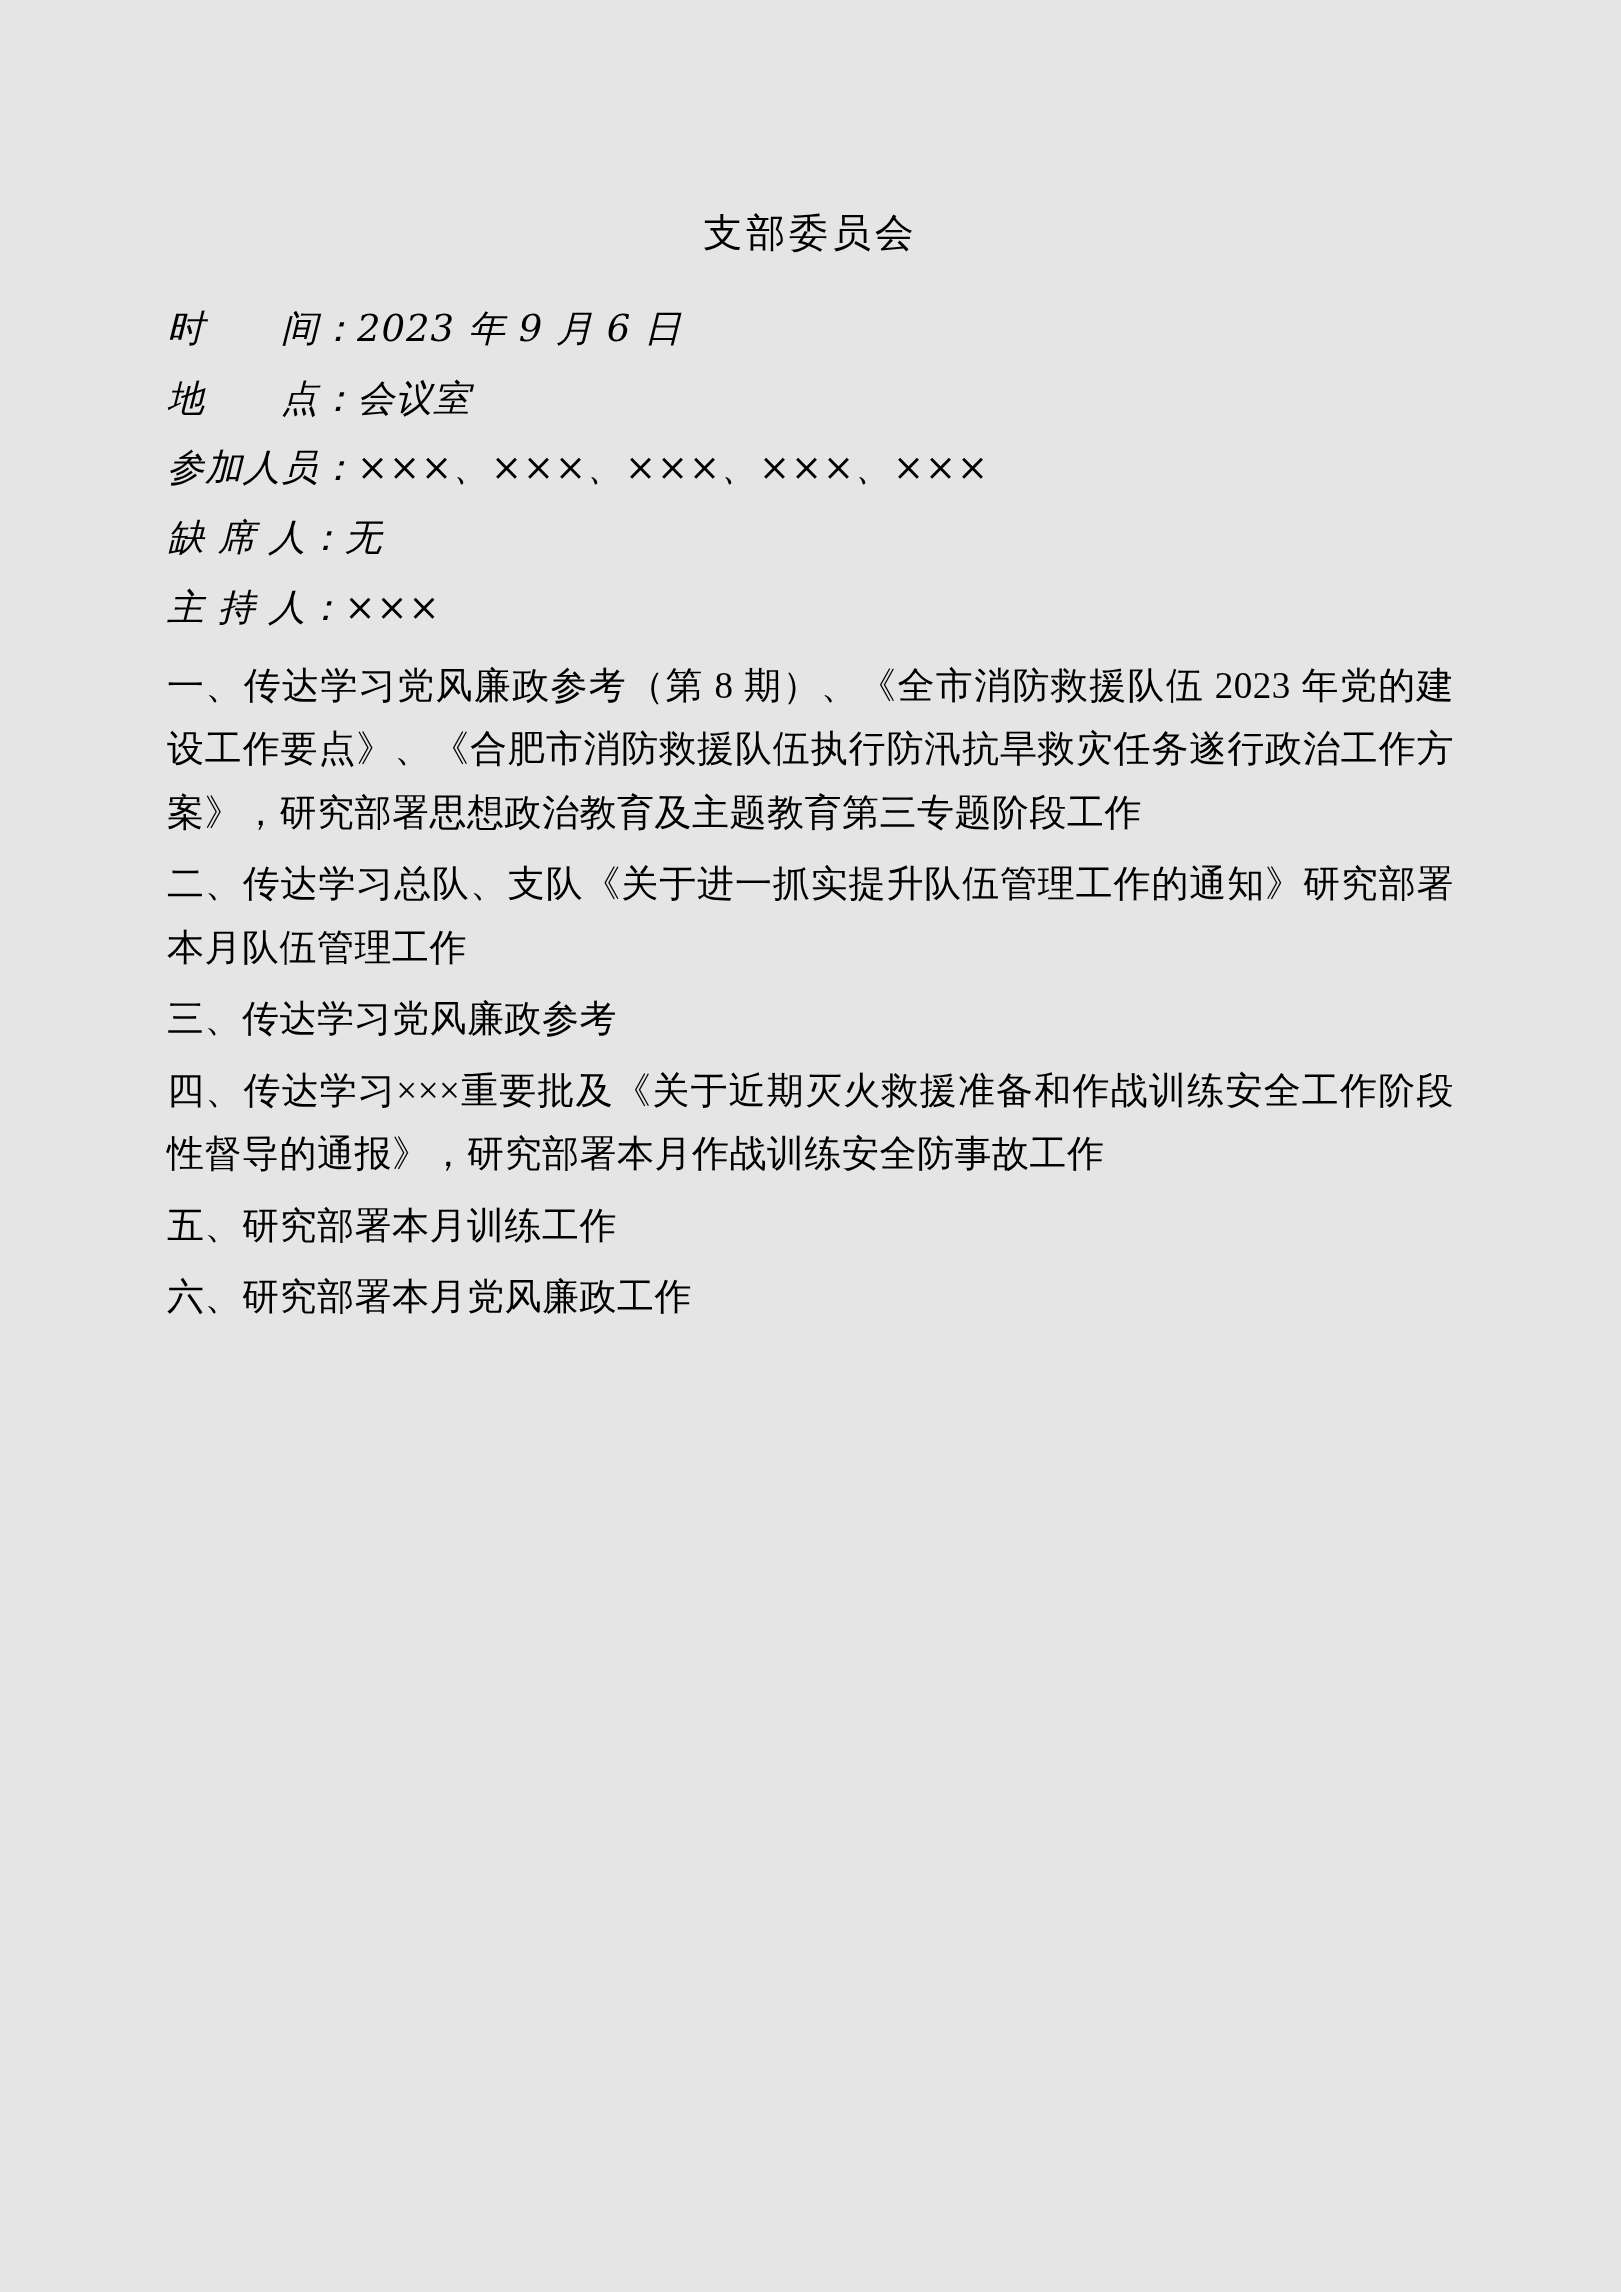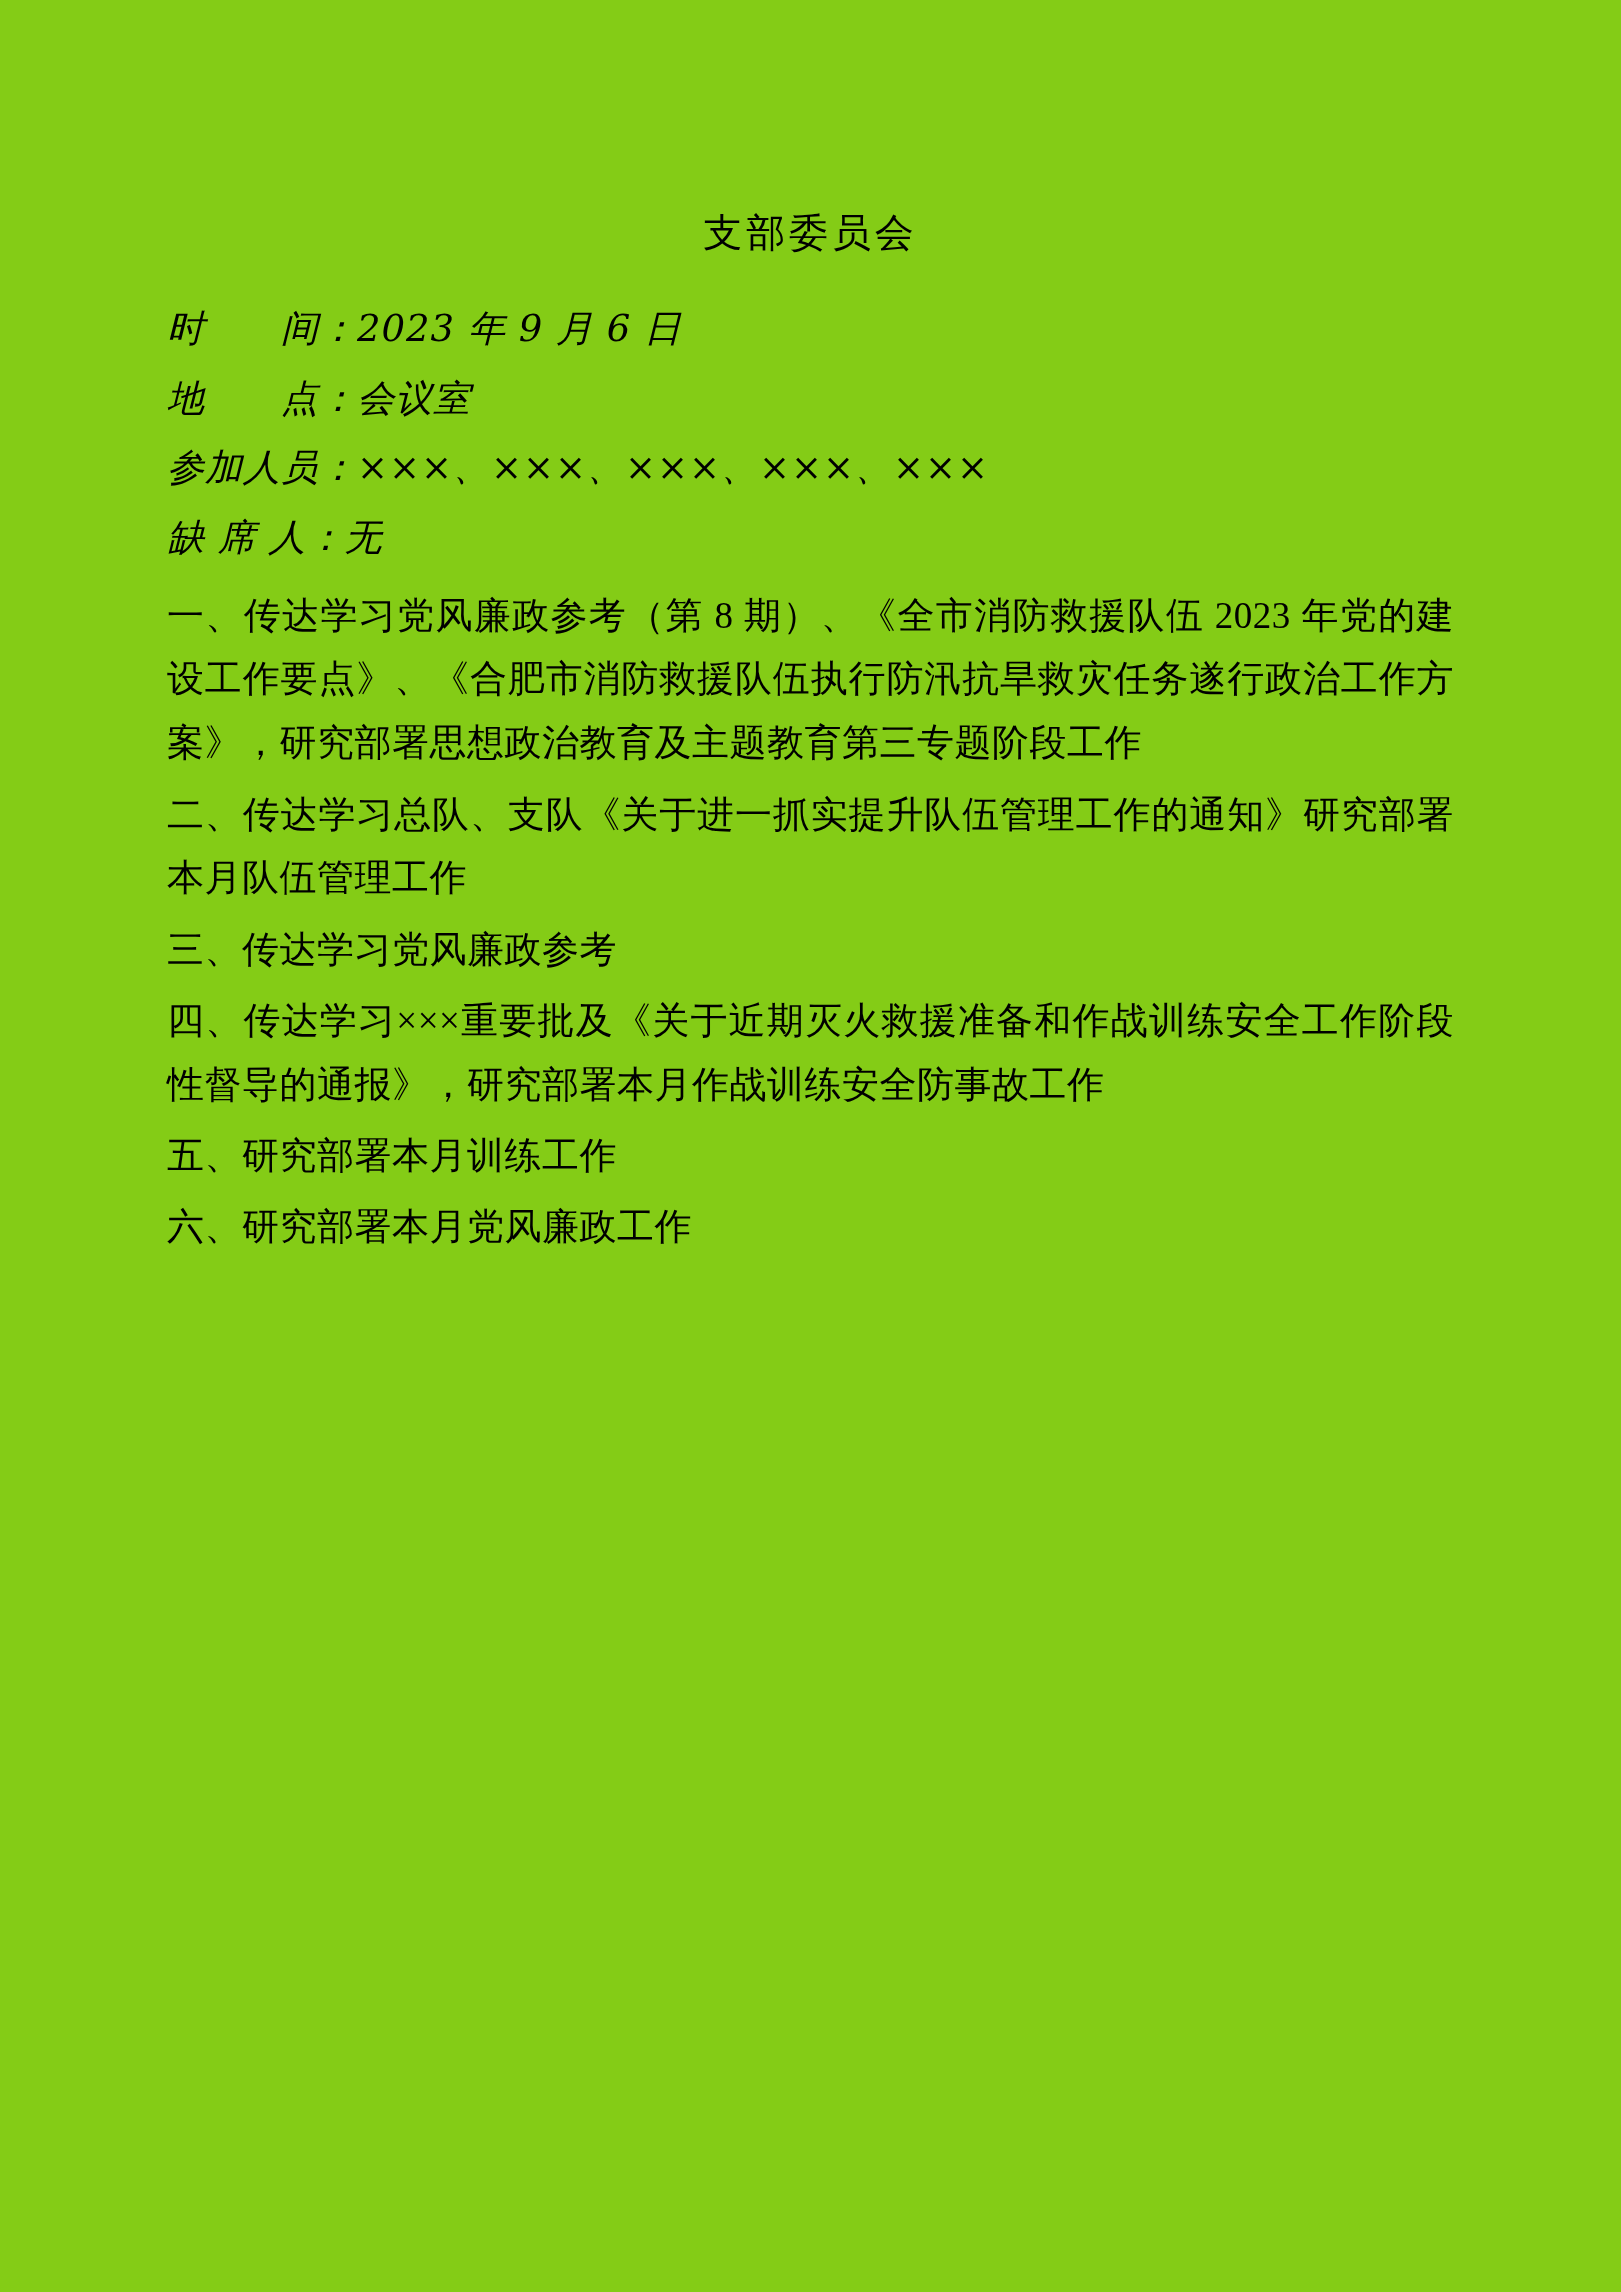"支部委员会" .page { background: #84cc16 -> #e5e5e5 }
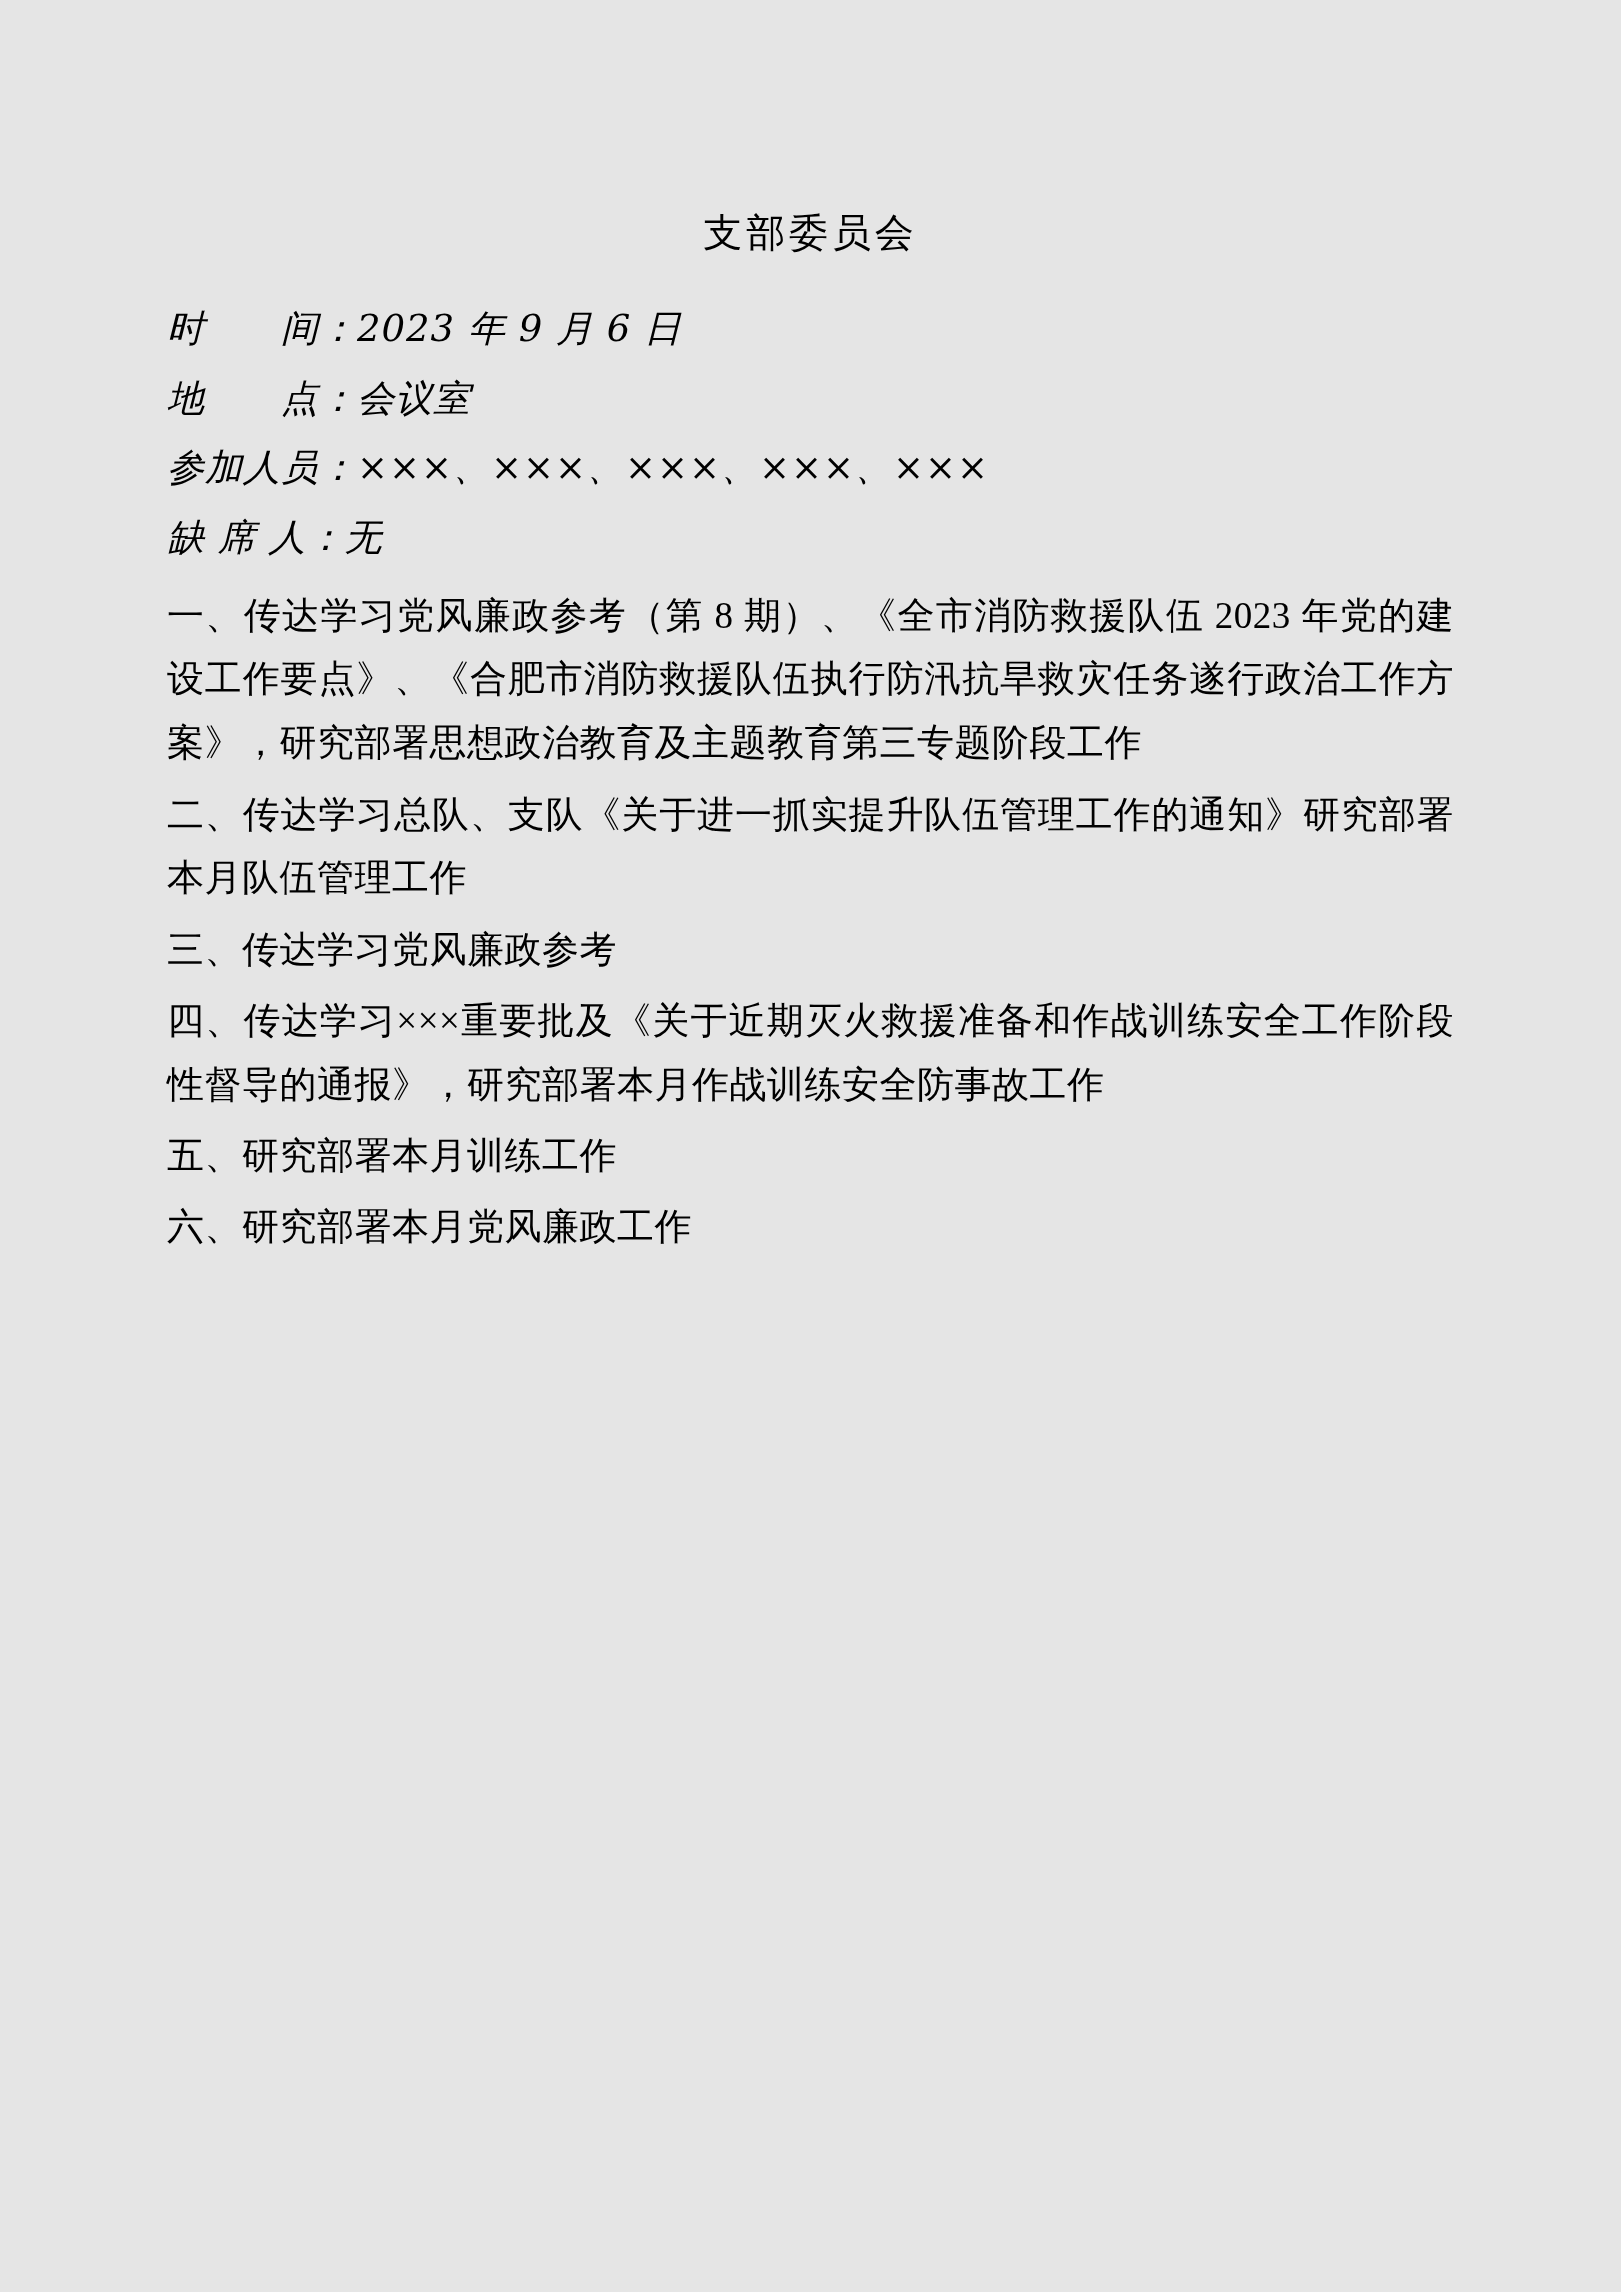"主 持 人：×××" div.field-line { html: none -> <div><span>主 持 人：</span><span>×××</span></div> }
